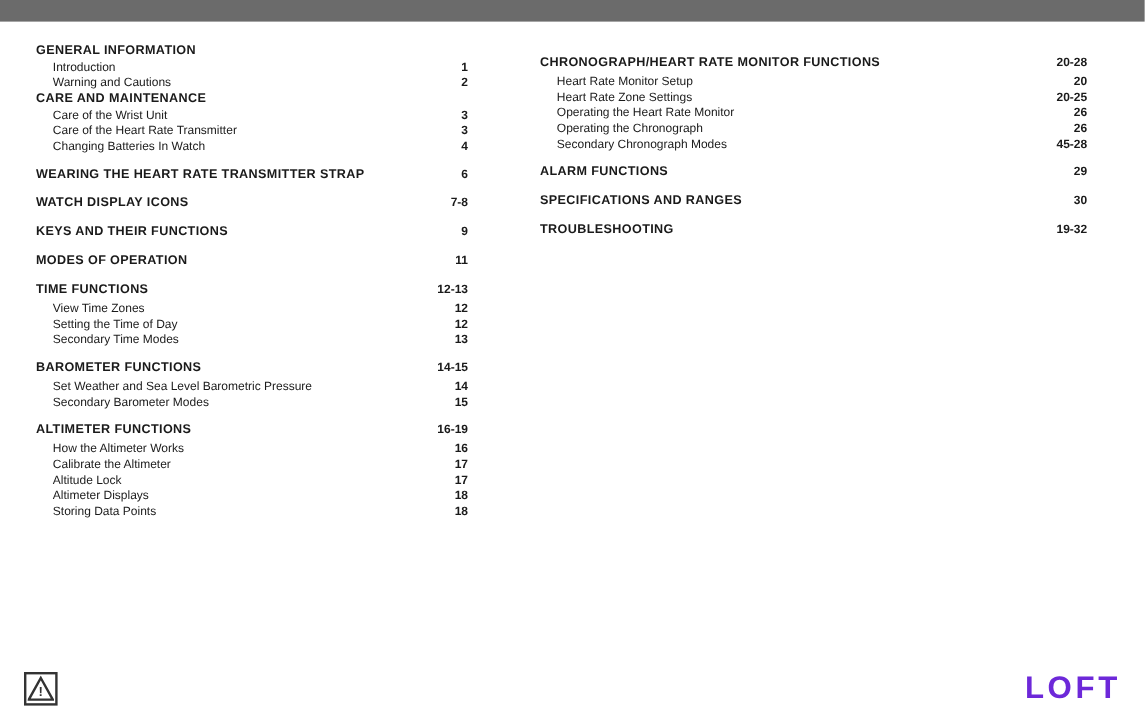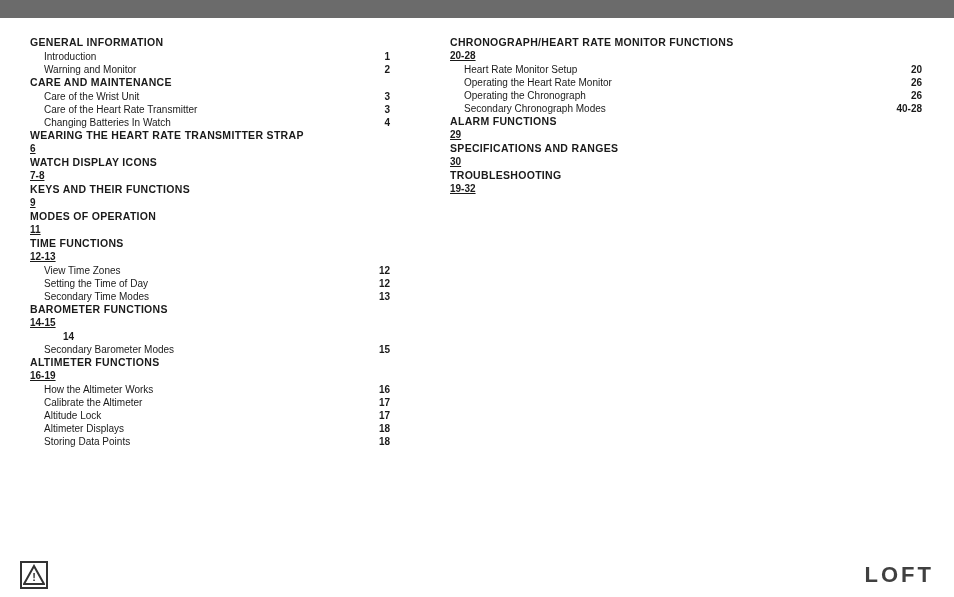"GENERAL INFORMATION" .content { padding: 18px 32px 10px 30px -> 18px 48px 10px 30px }
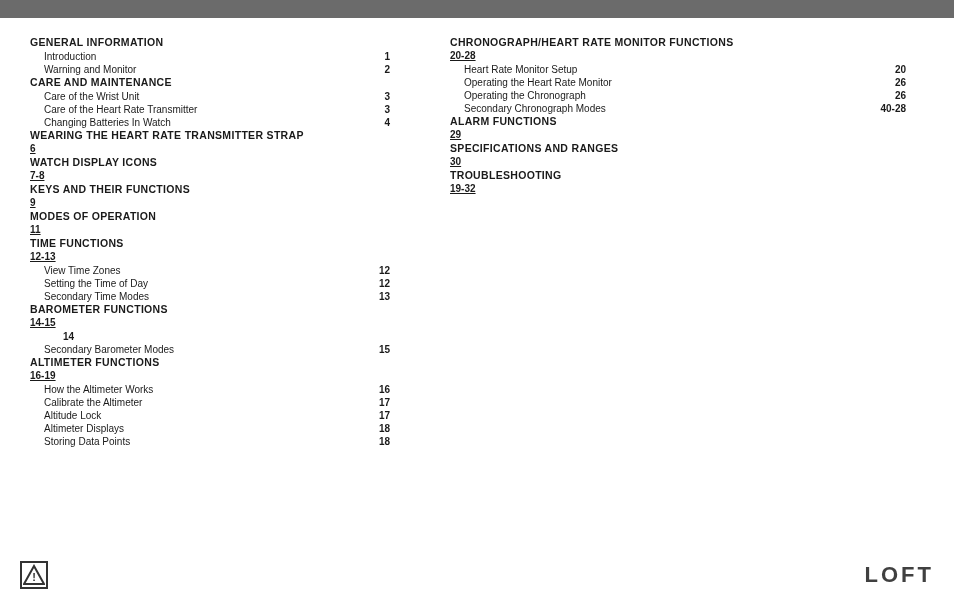"CHRONOGRAPH/HEART RATE MONITOR FUNCTIONS" .section-with-page { flex-direction: column -> none; margin-top: none -> 10px }
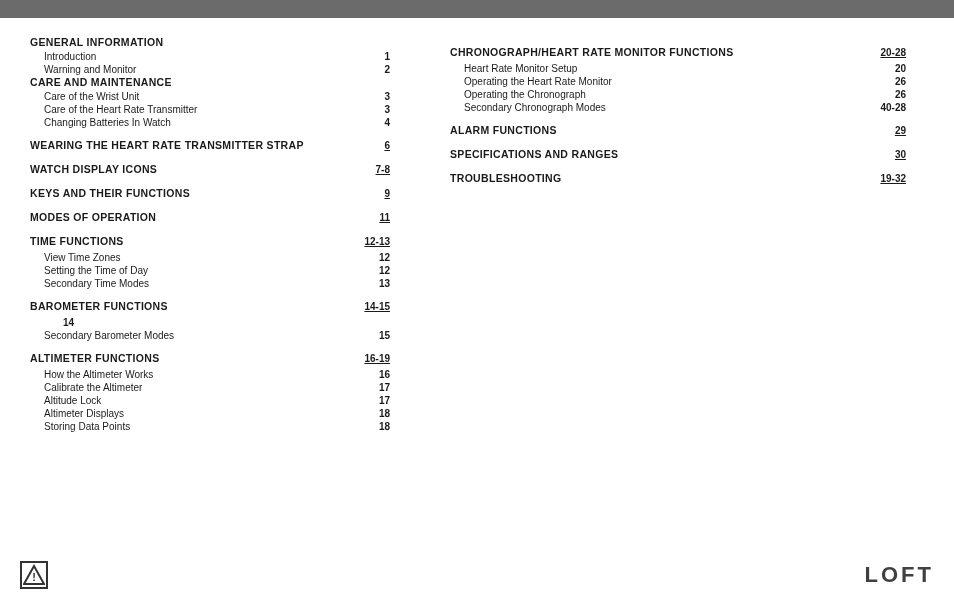"20-28" .section-with-page .page-num { text-decoration: underline -> none }
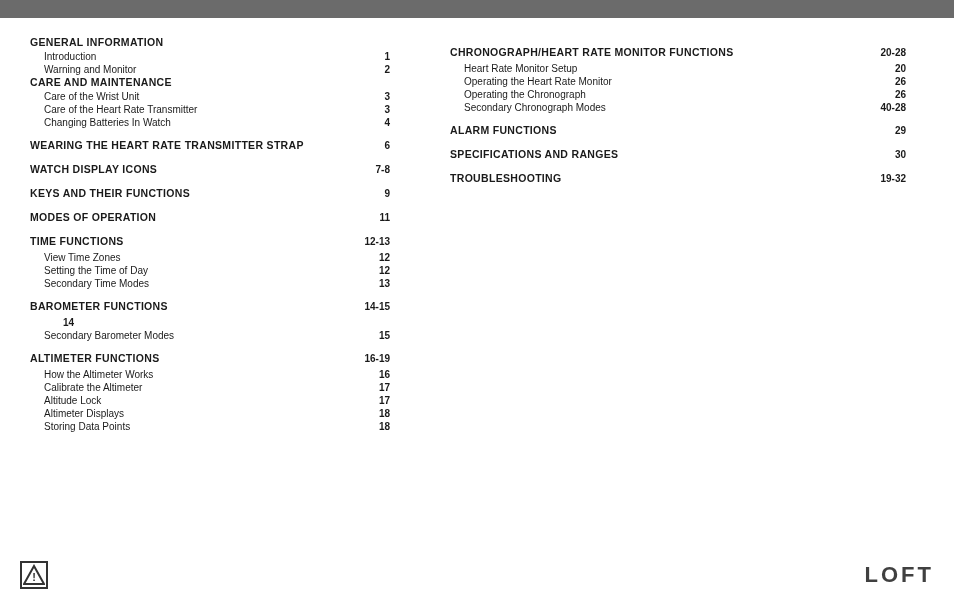"Warning and Monitor" span.label { text: Monitor -> Cautions }
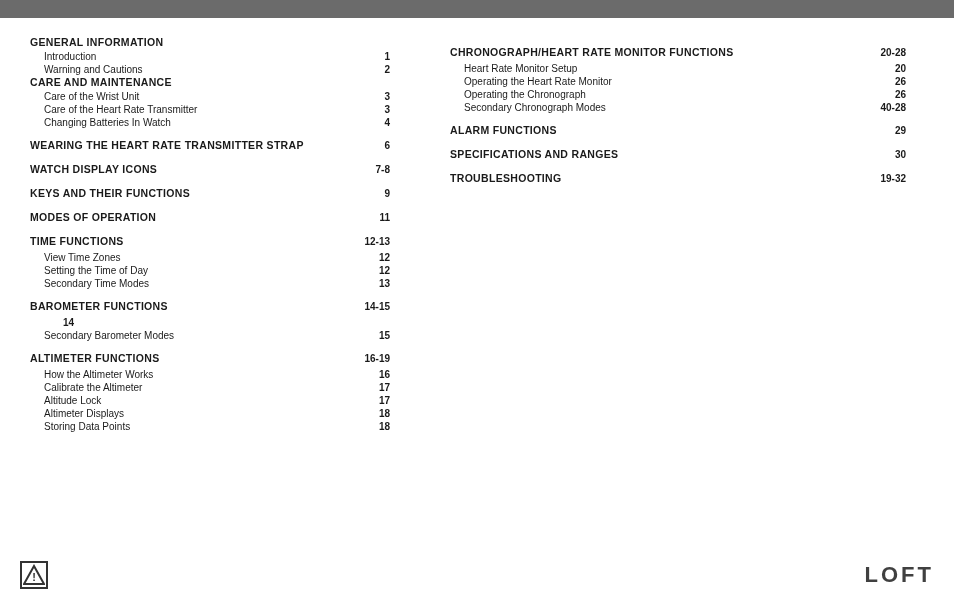"Heart Rate Zone Settings" div.toc-row { html: none -> <div> <span>Heart Rate Zone Settings</span> <span>20-25</span> </div> }
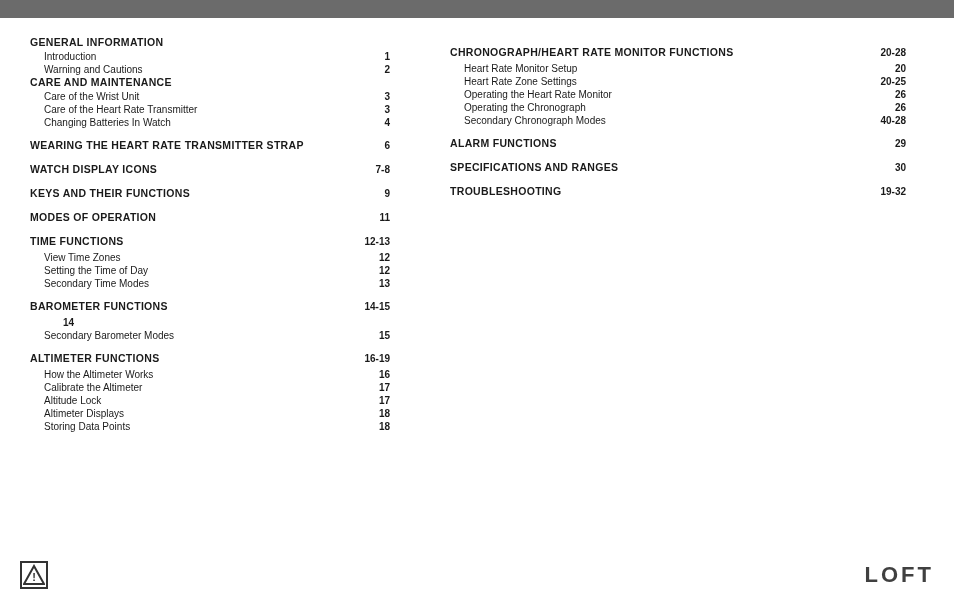"40-28" span.page-num { text: 40-28 -> 45-28 }
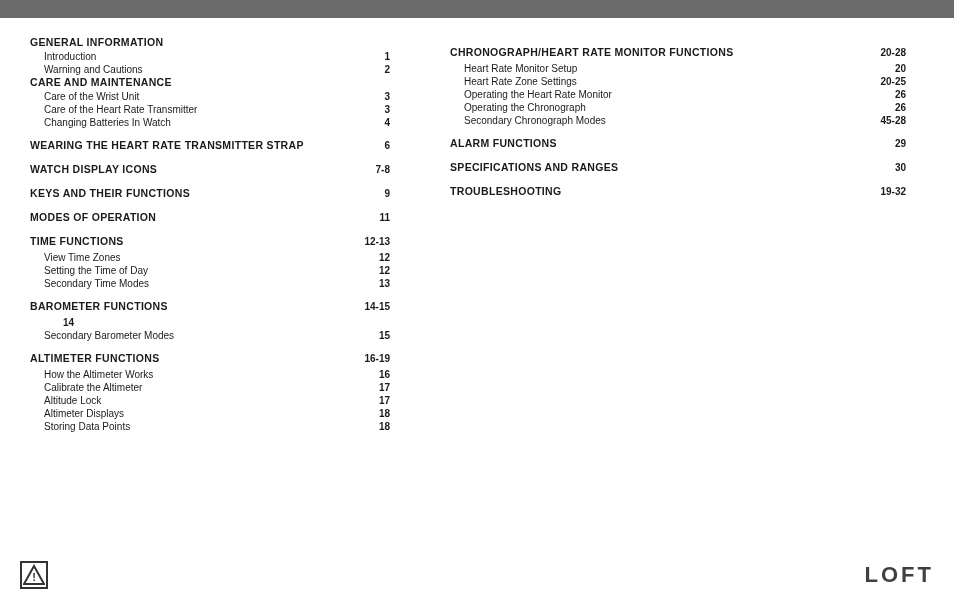"Set Weather and Sea Level" span.label { html: none -> <span>Set Weather and Sea Level Barometric Pressure</span> }
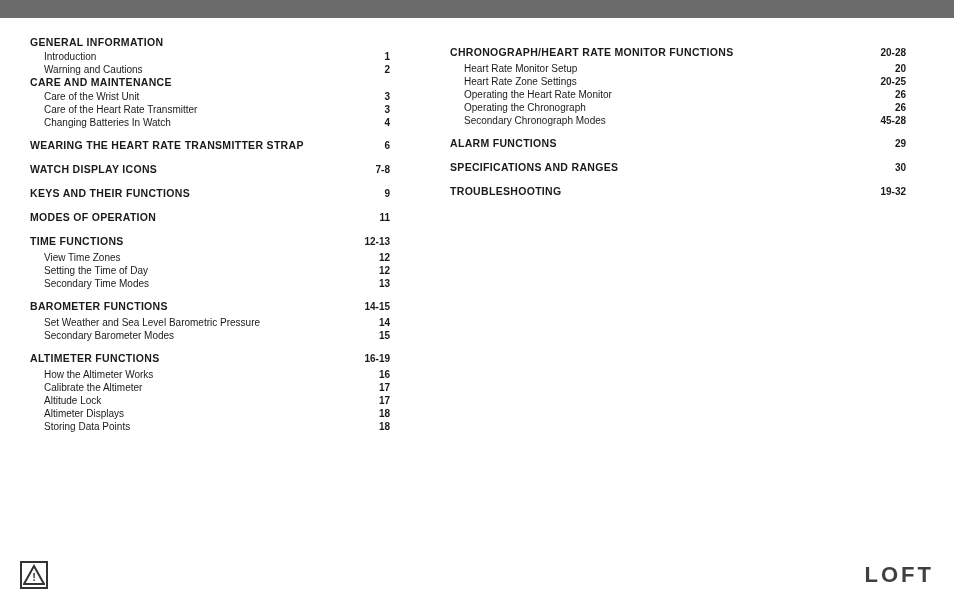"LOFT" .loft-logo { color: #404040 -> #6d28d9; font-size: 22px -> 26px }
